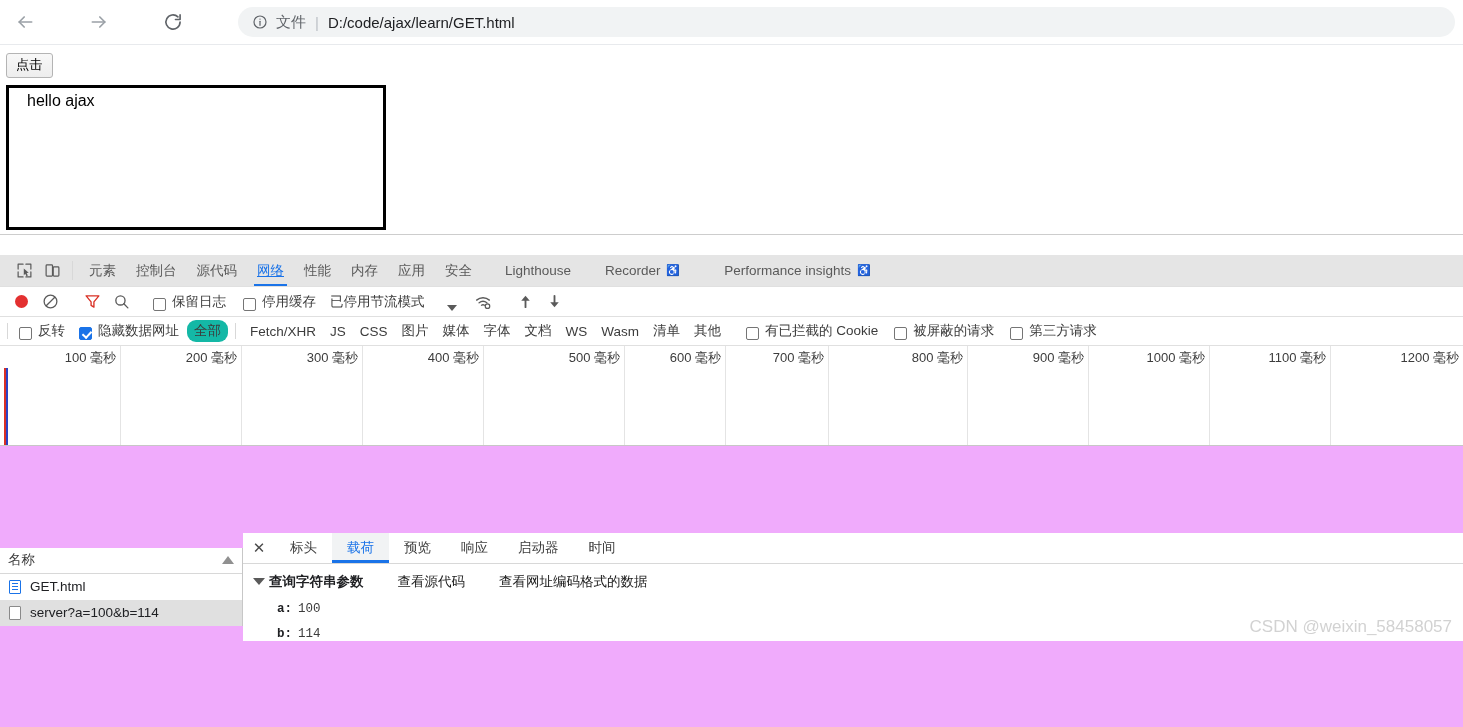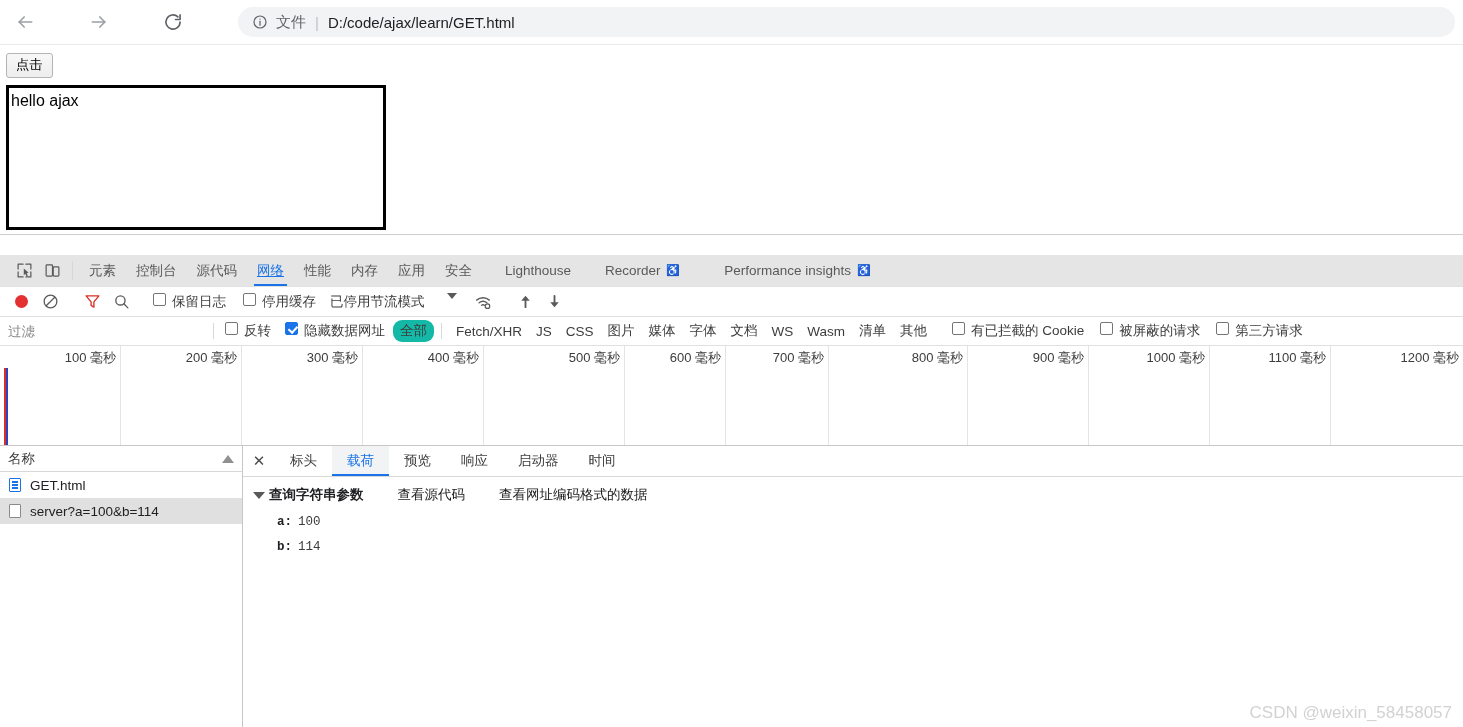"hello ajax" #result-box { padding: 2px 2px -> 2px 18px }
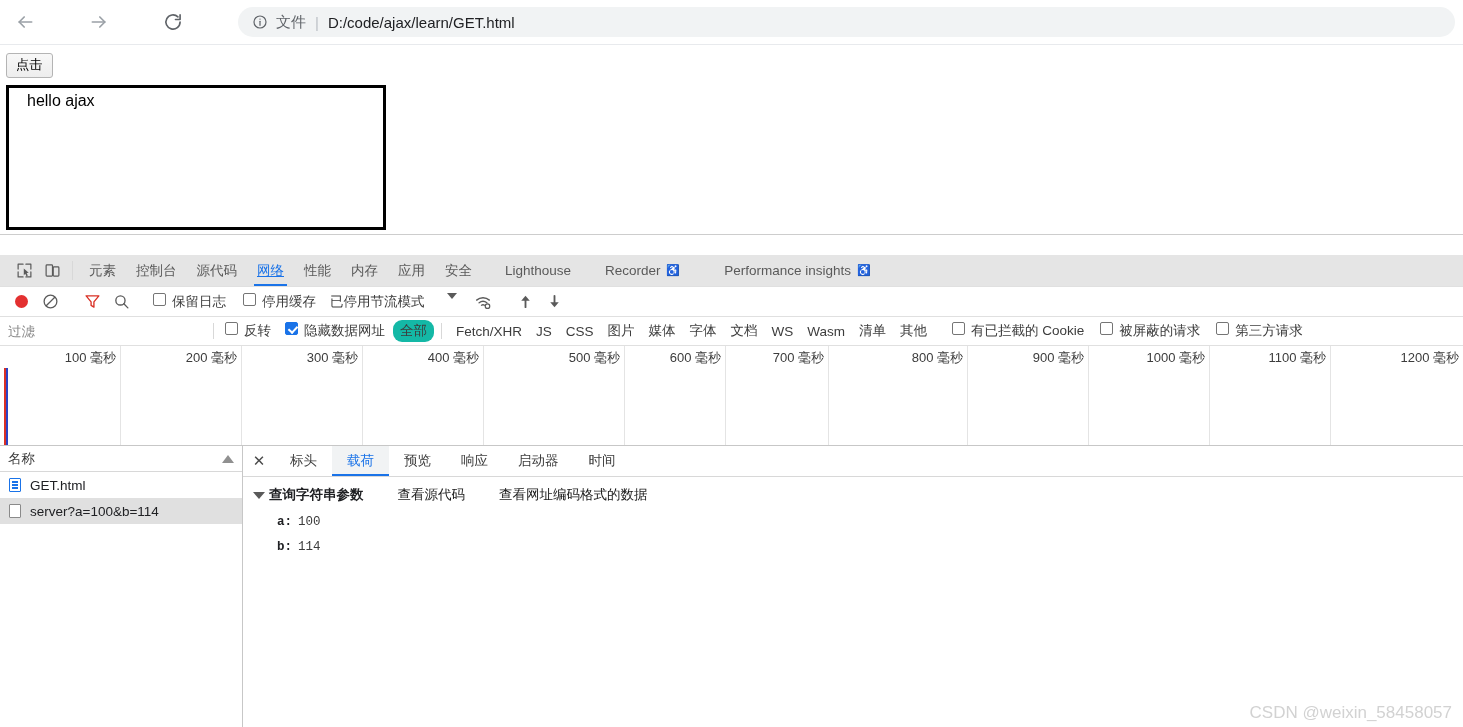"保留日志" .tb-item { align-items: flex-start -> flex-end }
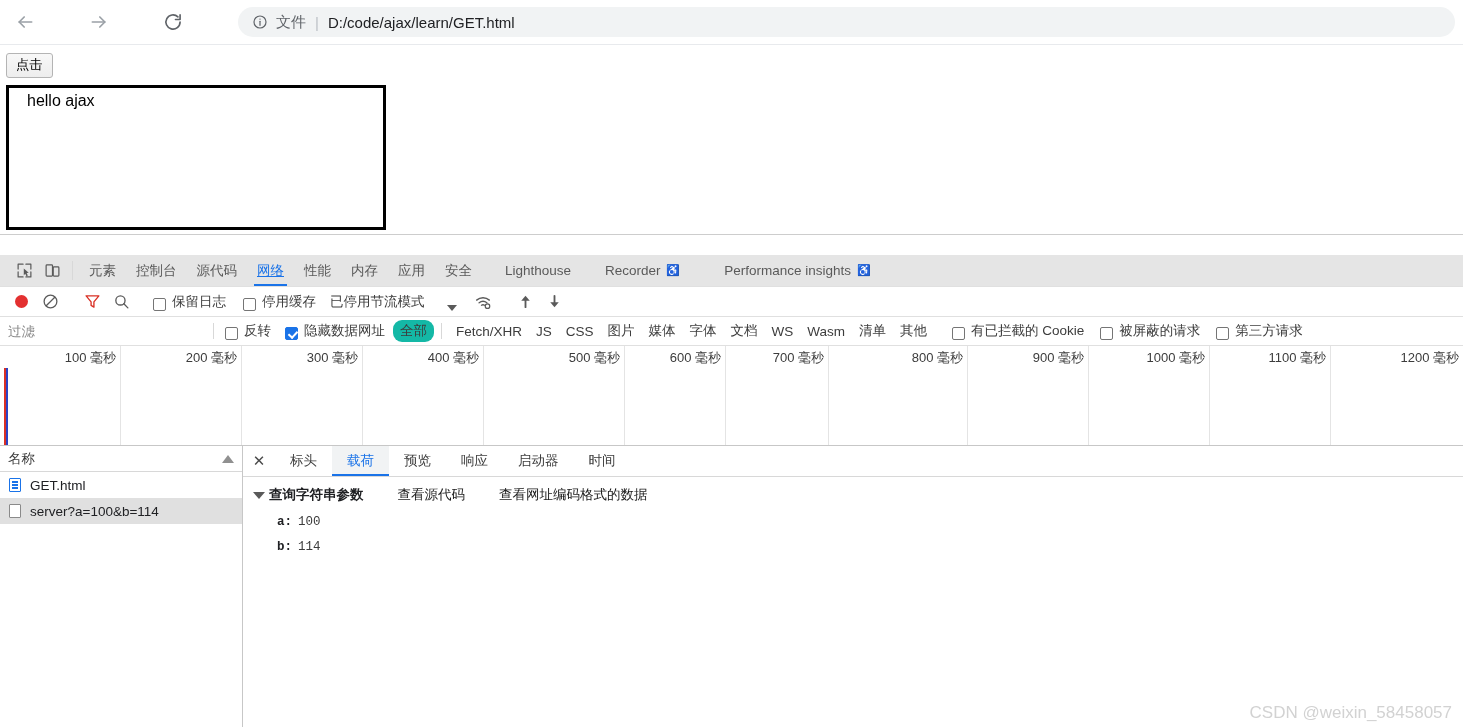"过滤" input { html: <input> -> none }
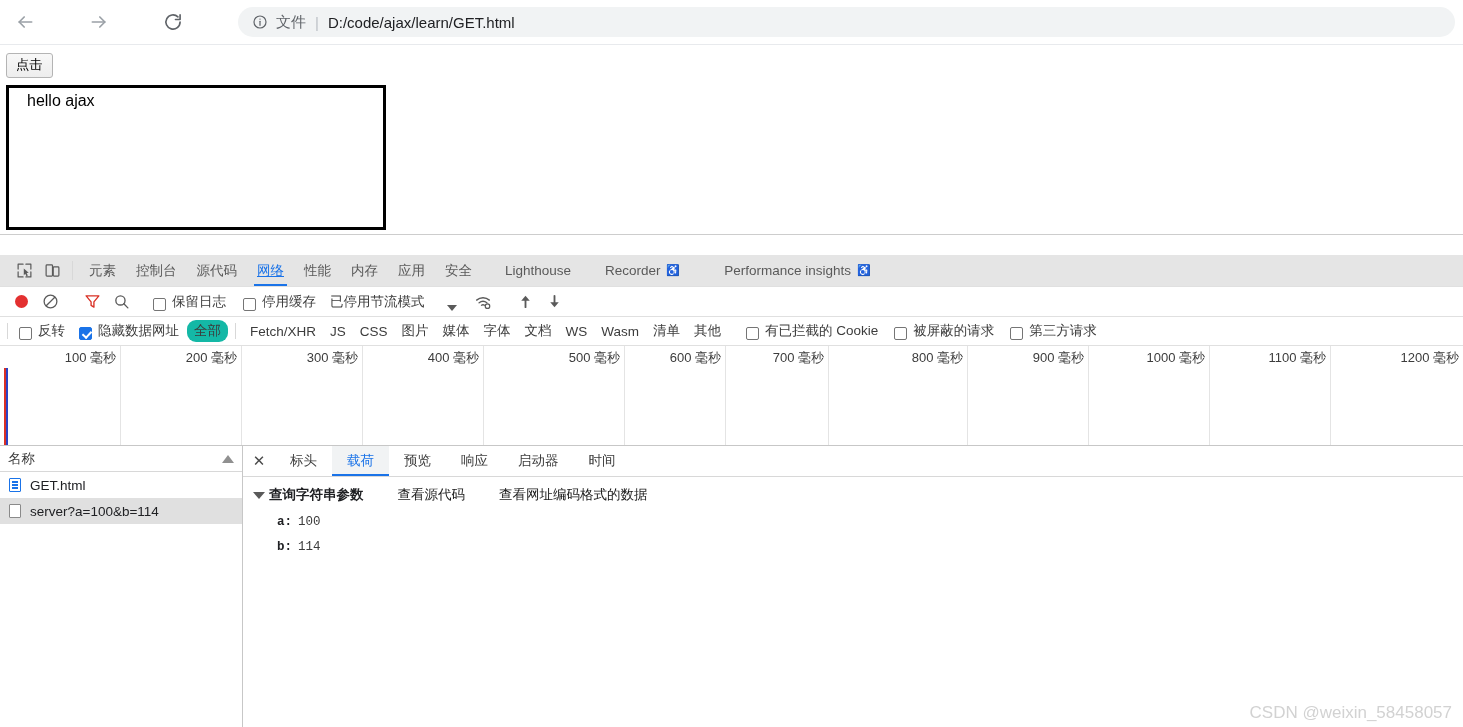"名称" #lower { align-items: none -> center; background: #b91c1c -> #f0abfc }
